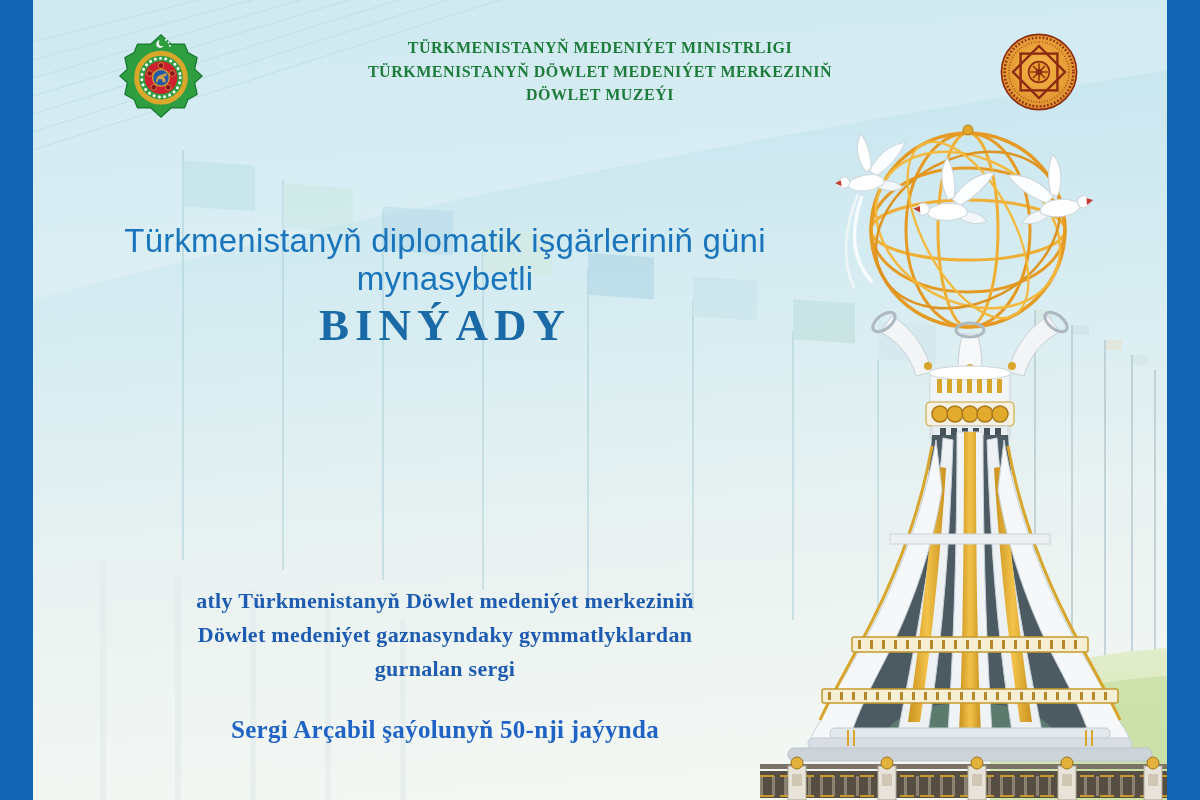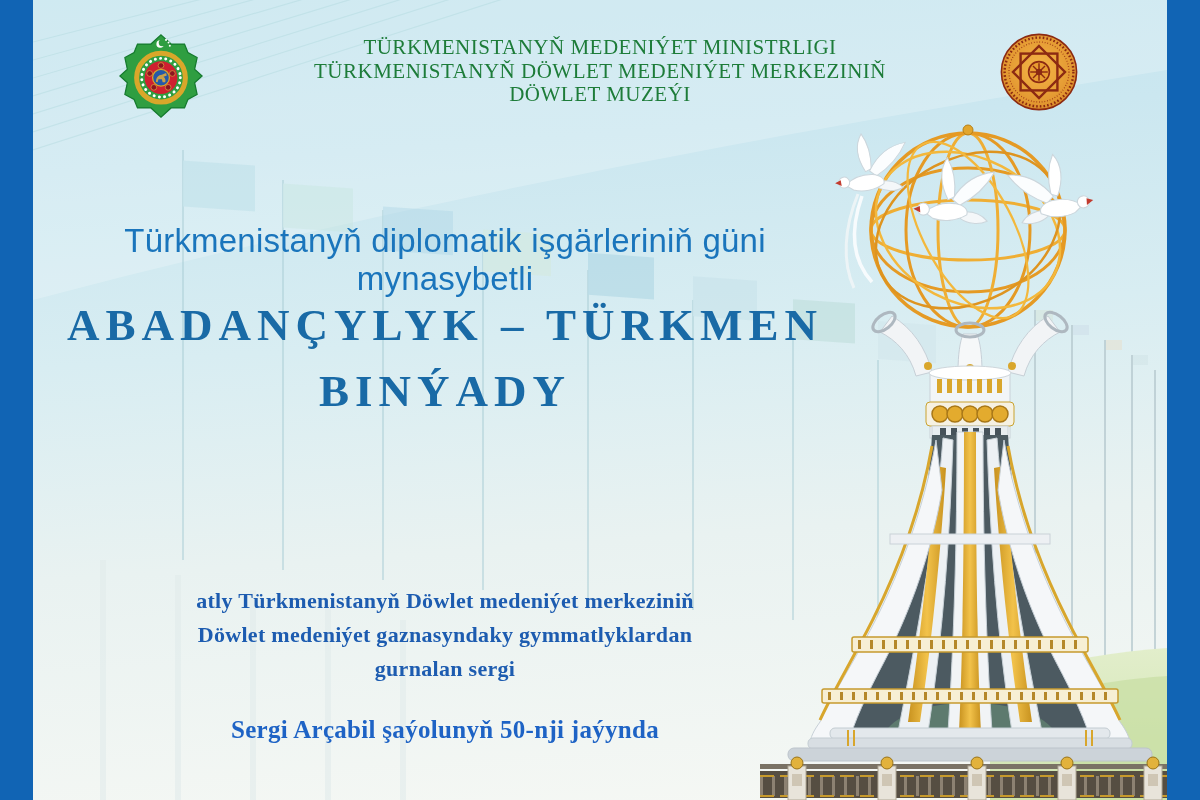"TÜRKMENISTANYŇ MEDENIÝET MINISTRLIGI" .hdr-line { font-size: 21px -> 16px; font-weight: 400 -> 700 }
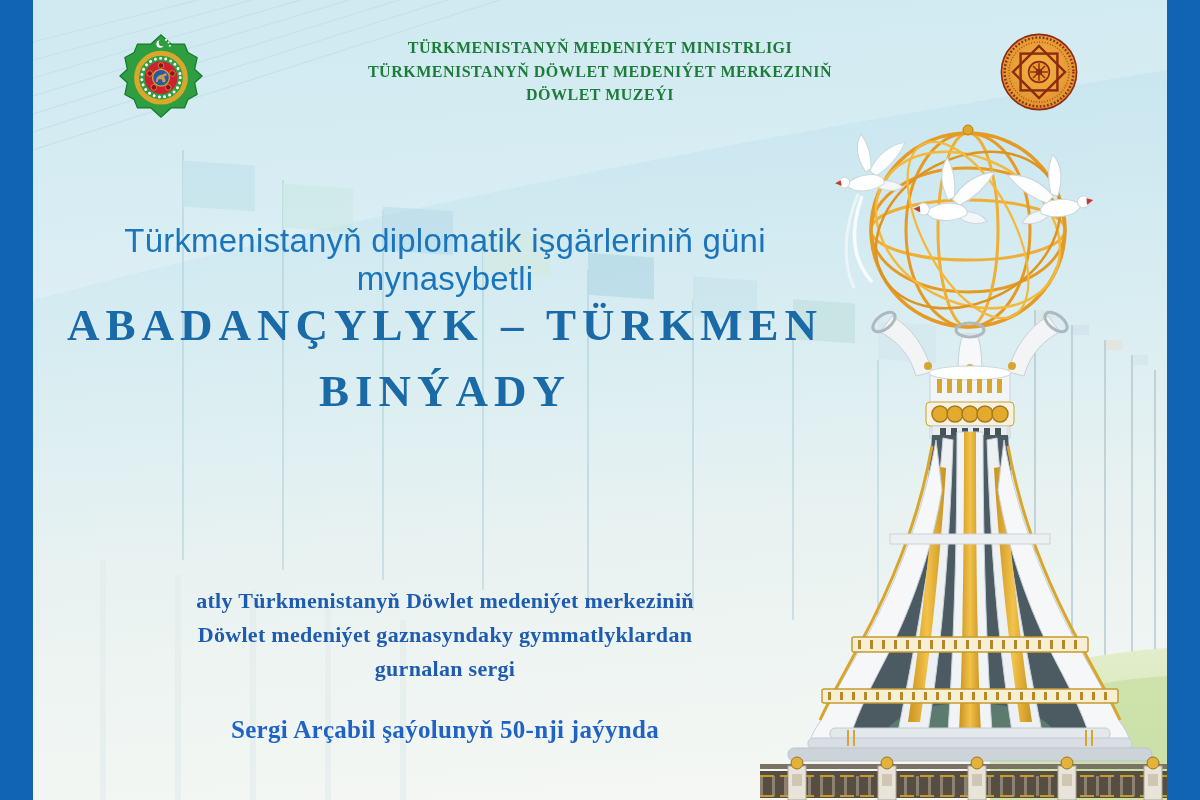"ABADANÇYLYK – TÜRKMEN" div.title-line { html: <div>ABADANÇYLYK – TÜRKMEN</div> -> none }
